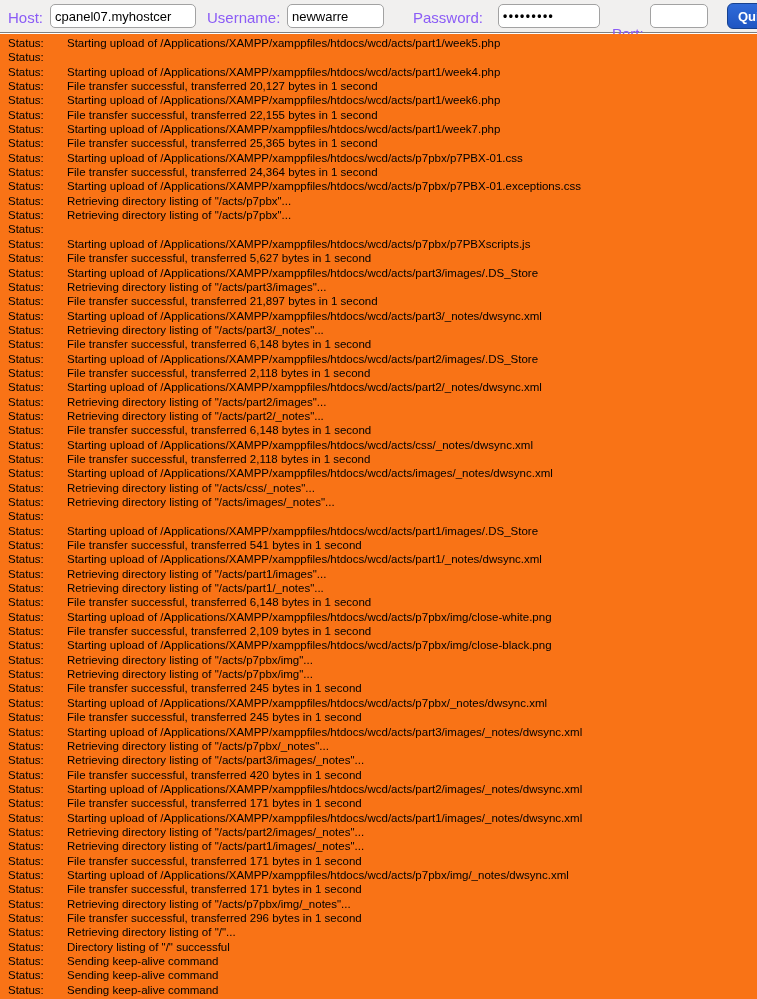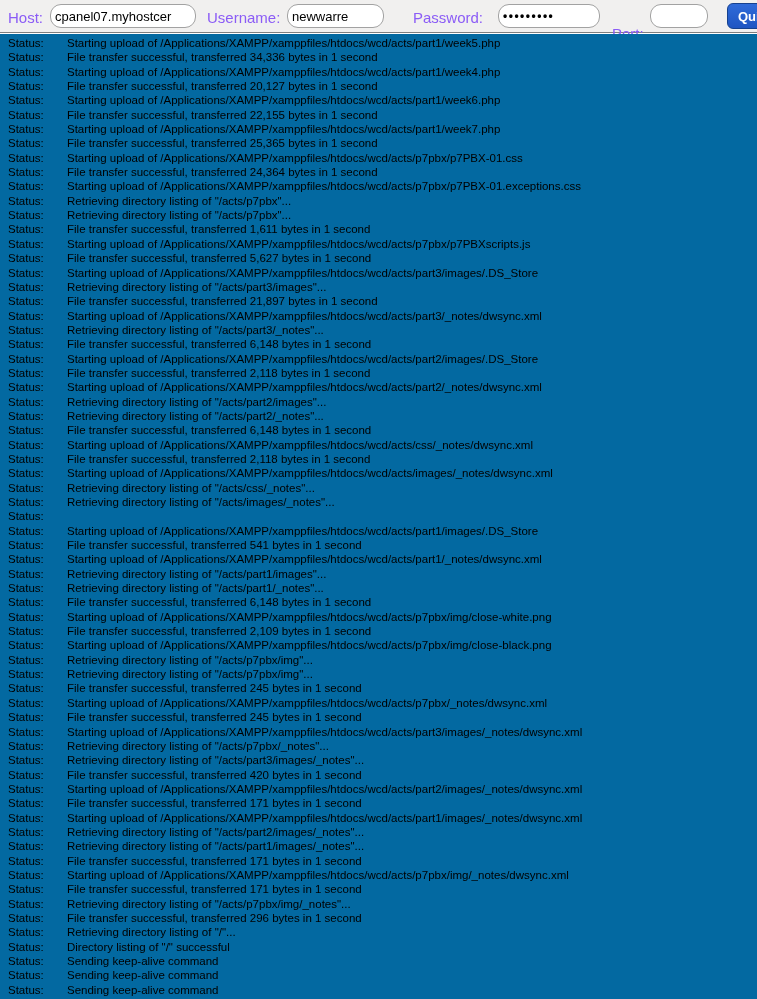"cpanel07.myhostcer" .toolbar input { border-radius: 11px -> 5px }
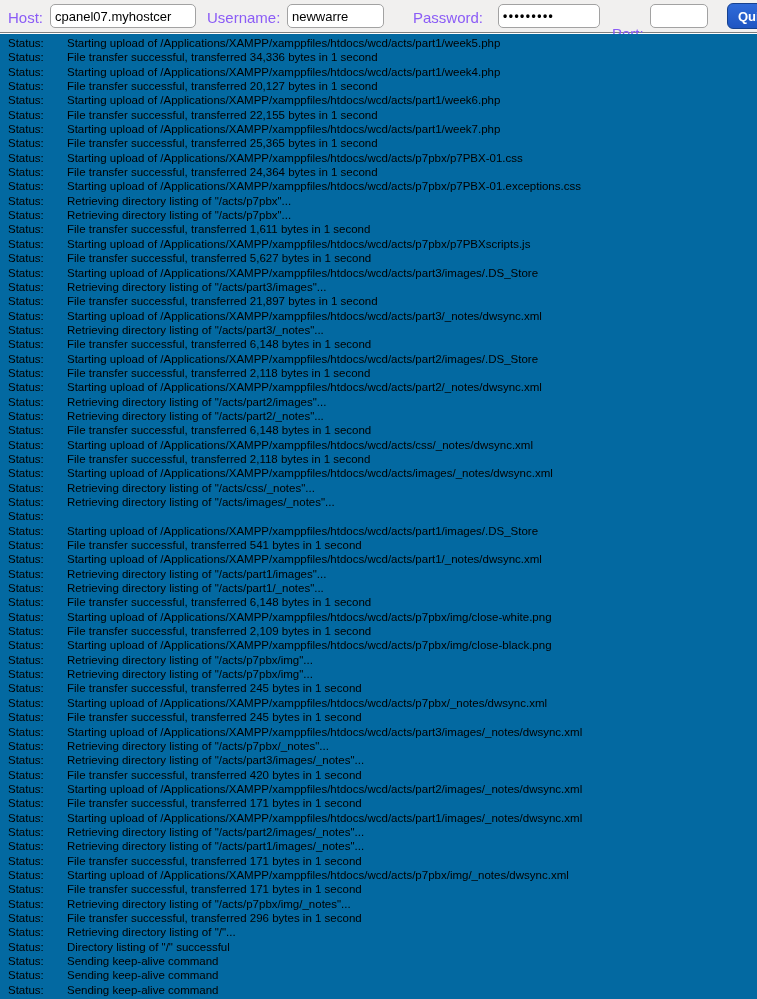"Status:" .log { background: #0369a1 -> #f97316 }
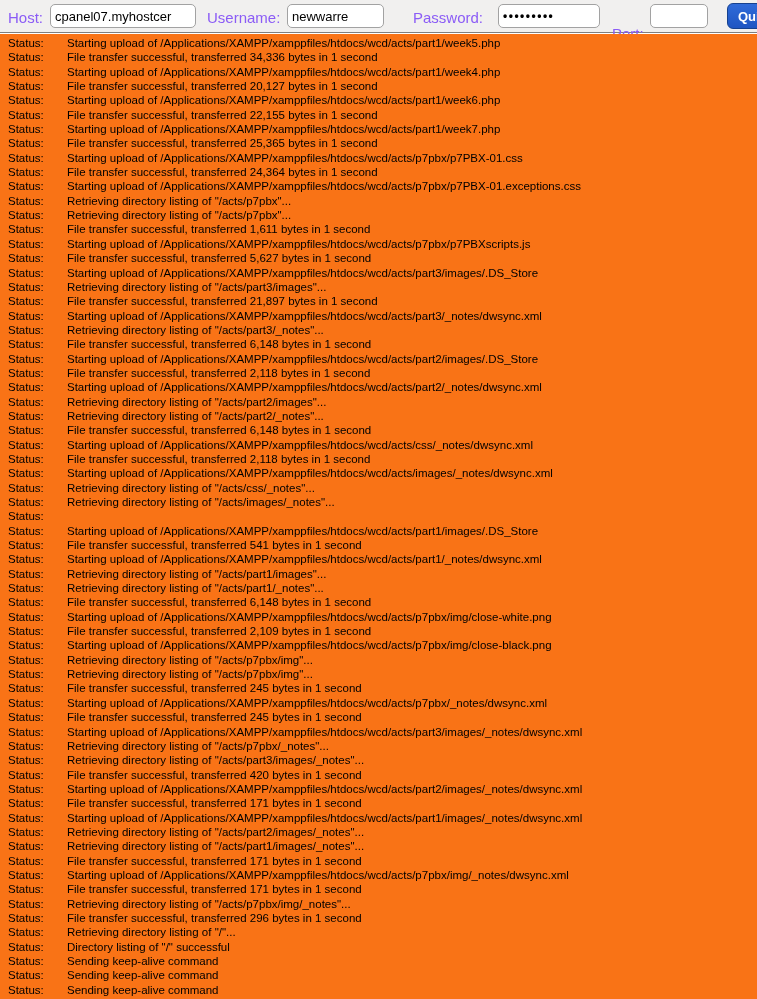"File transfer successful, transferred 34,336" span.log-msg { html: <span>File transfer successful, transferred 34,336 bytes in 1 second</span> -> none }
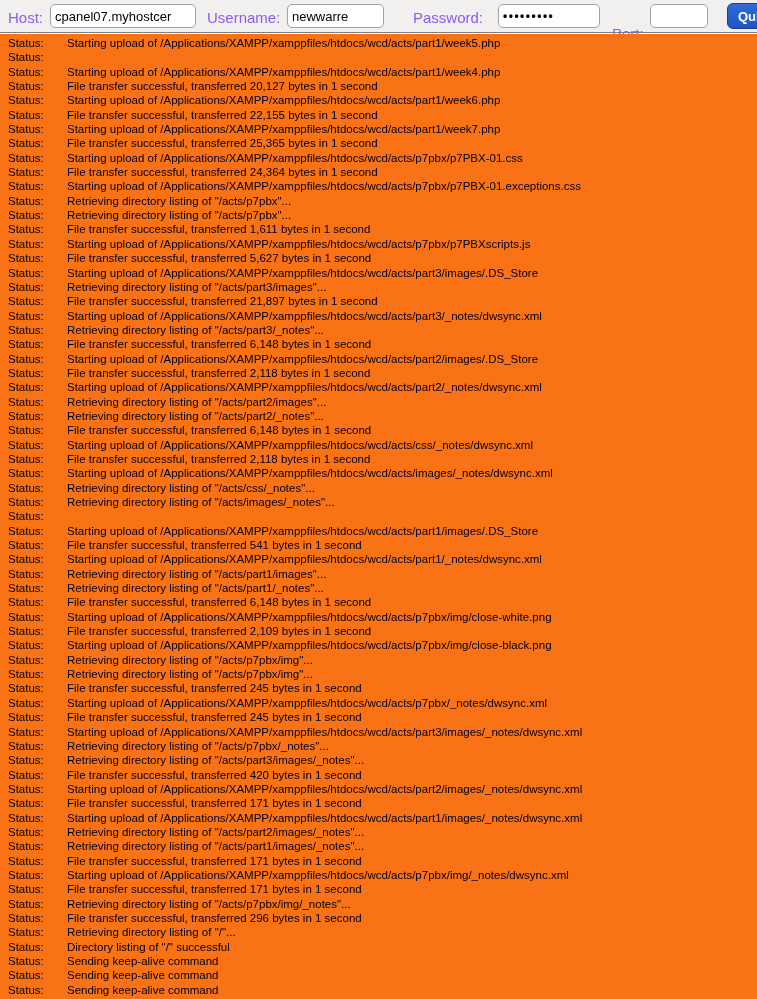"File transfer successful, transferred 1,611" span.log-msg { html: <span>File transfer successful, transferred 1,611 bytes in 1 second</span> -> none }
